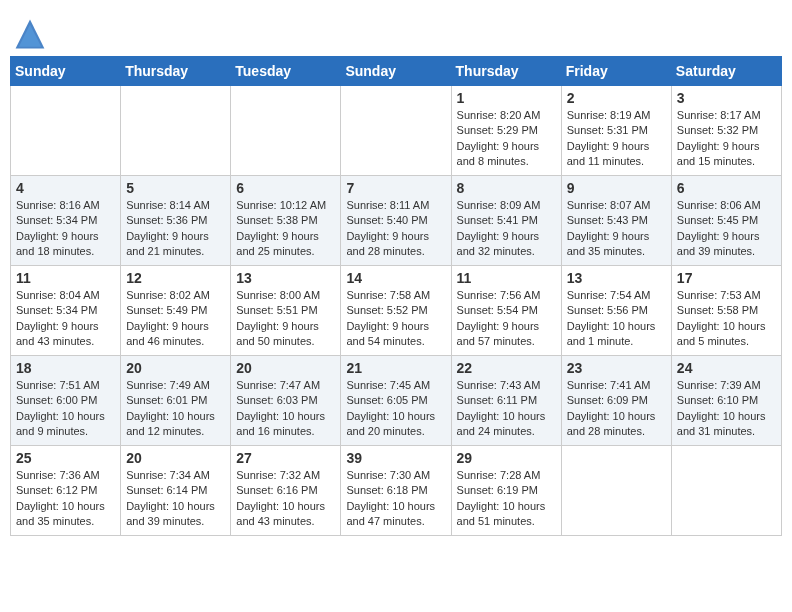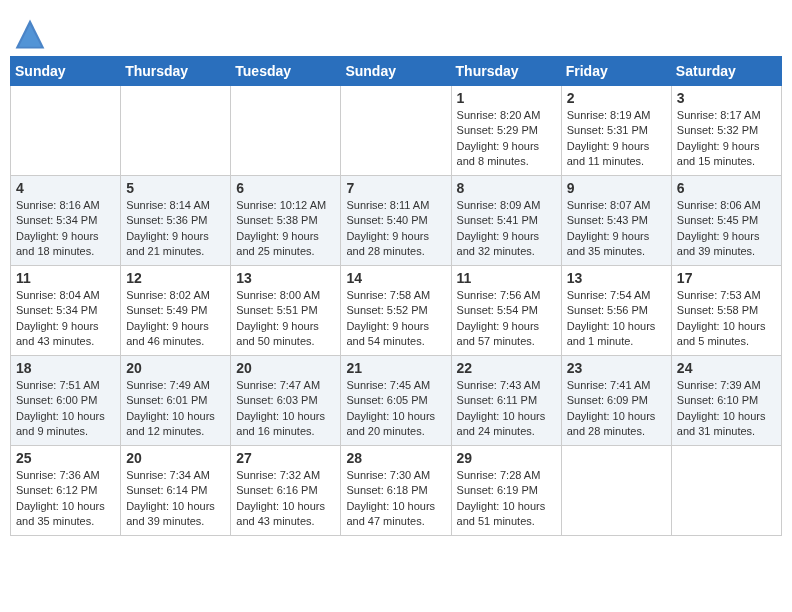"28" span.day-number { text: 28 -> 39 }
